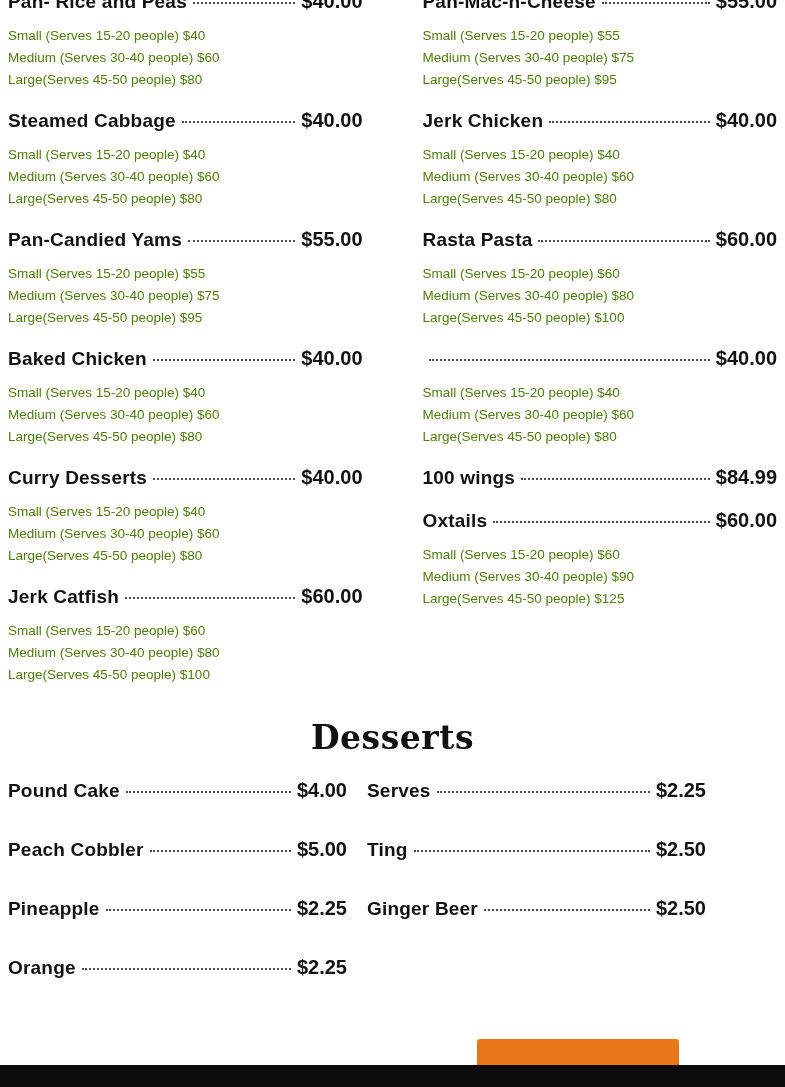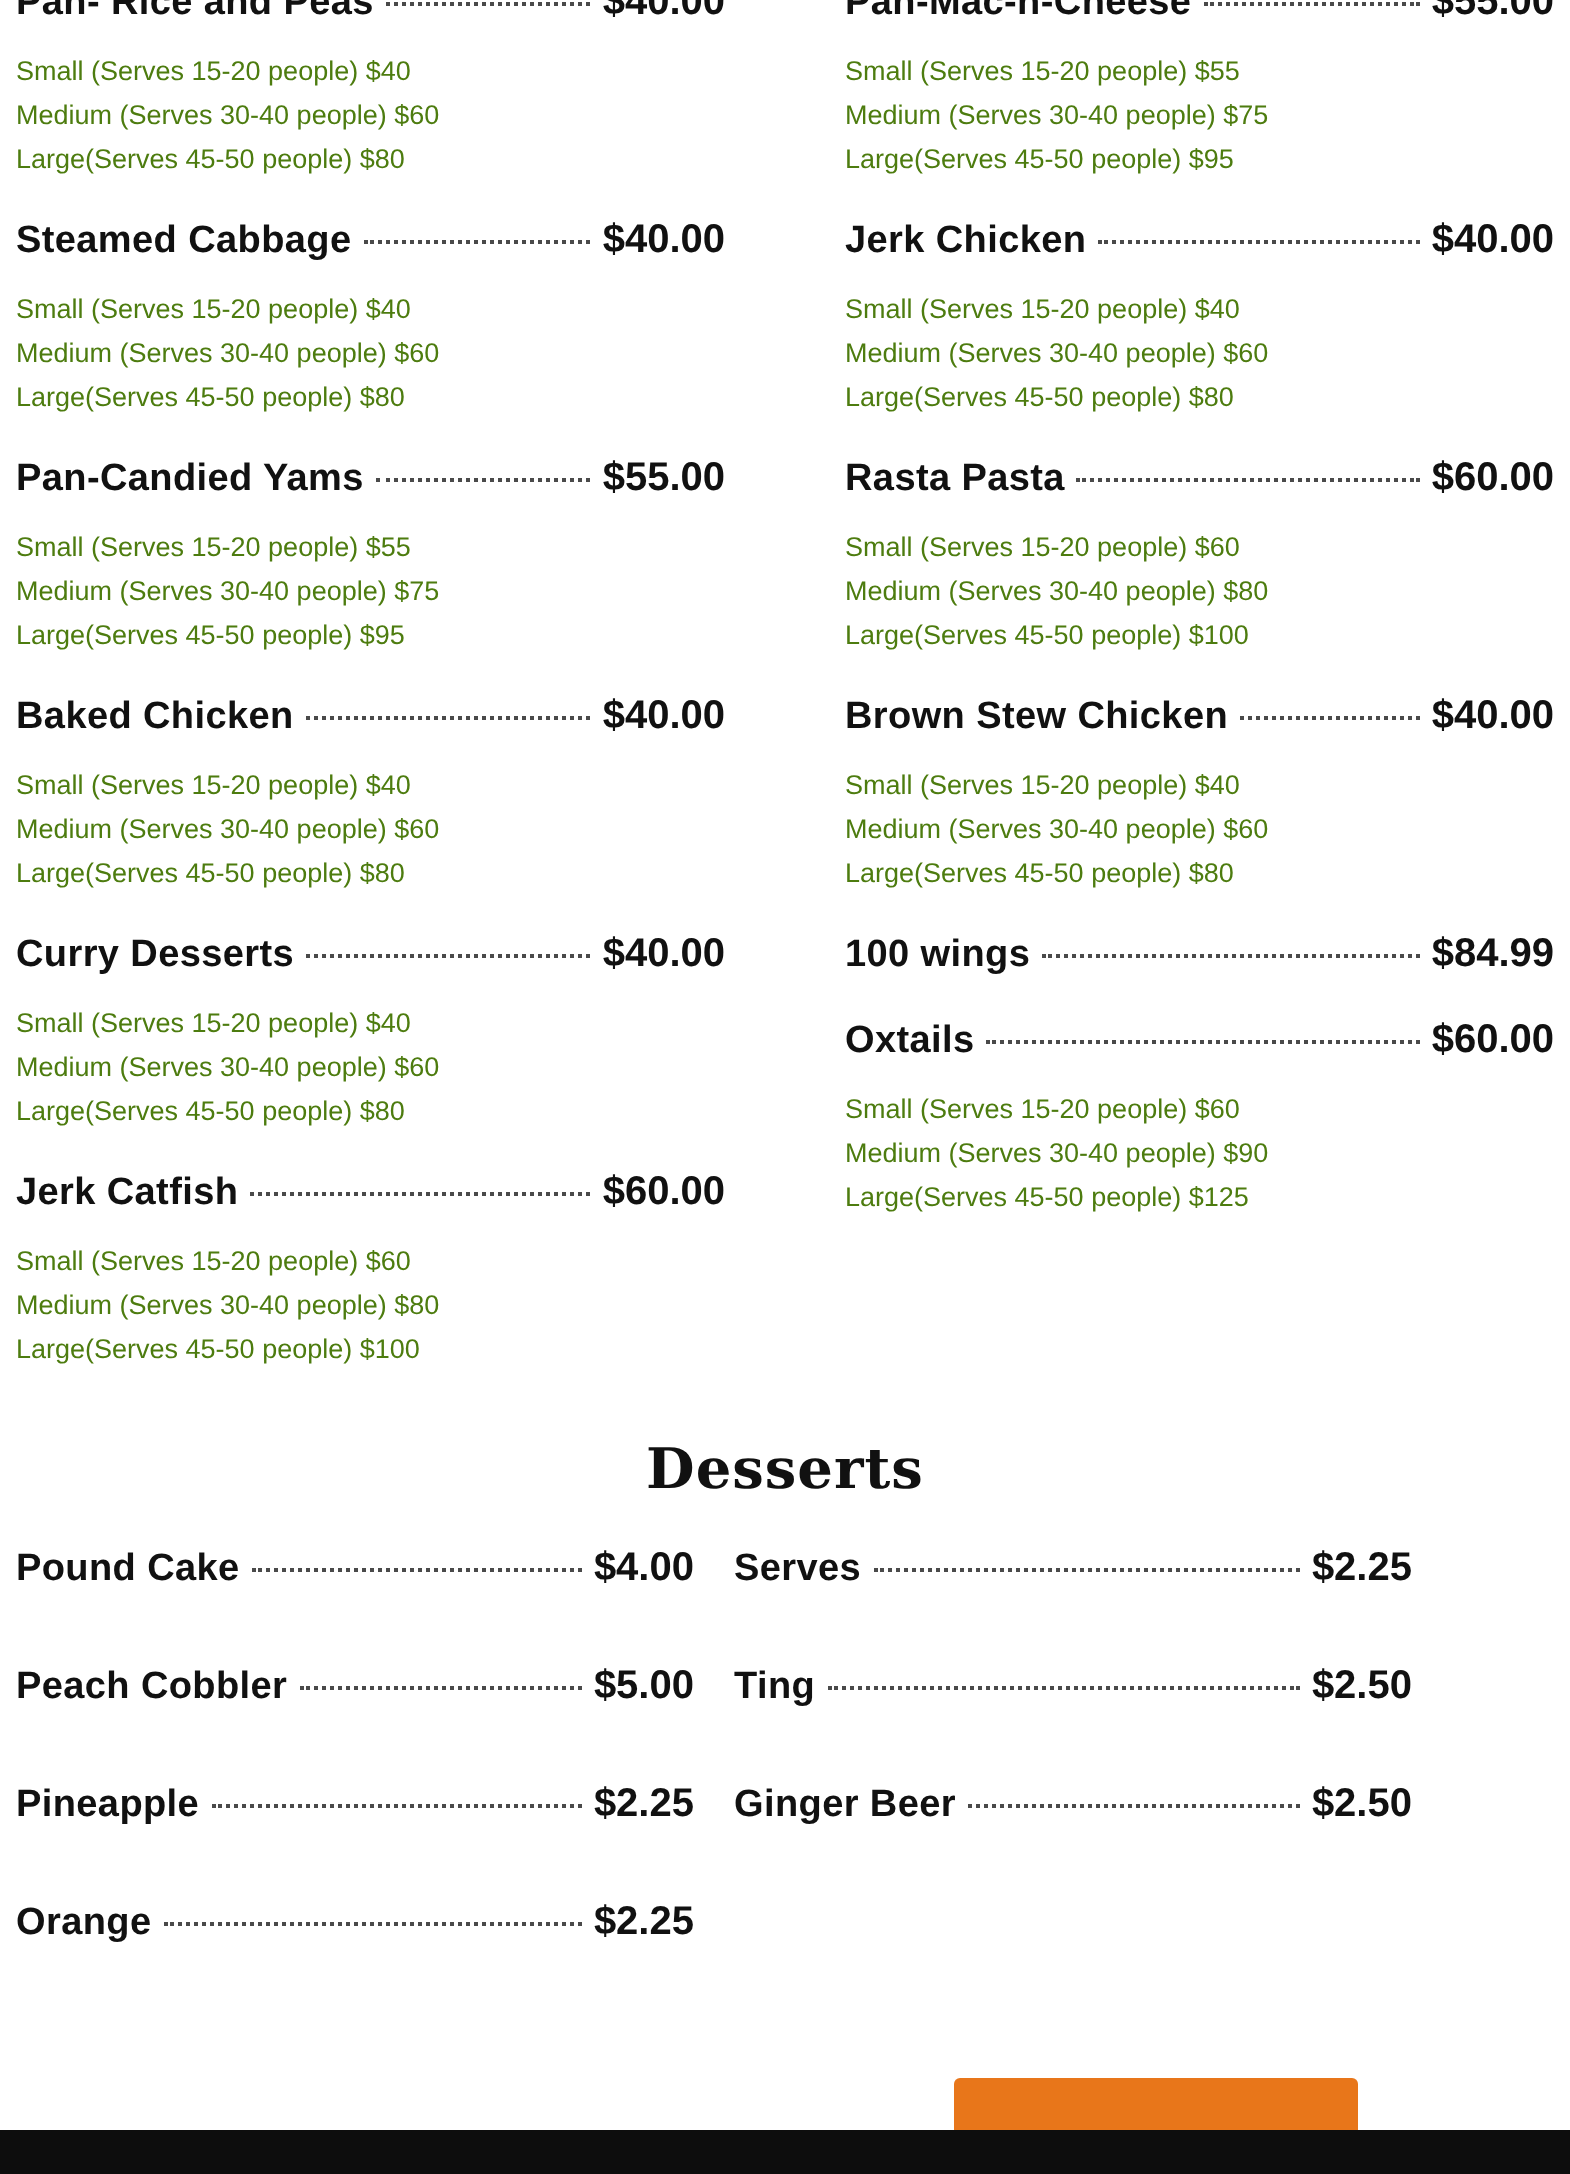"Brown Stew Chicken" span.item-name { html: <span>Brown Stew Chicken</span> -> none }
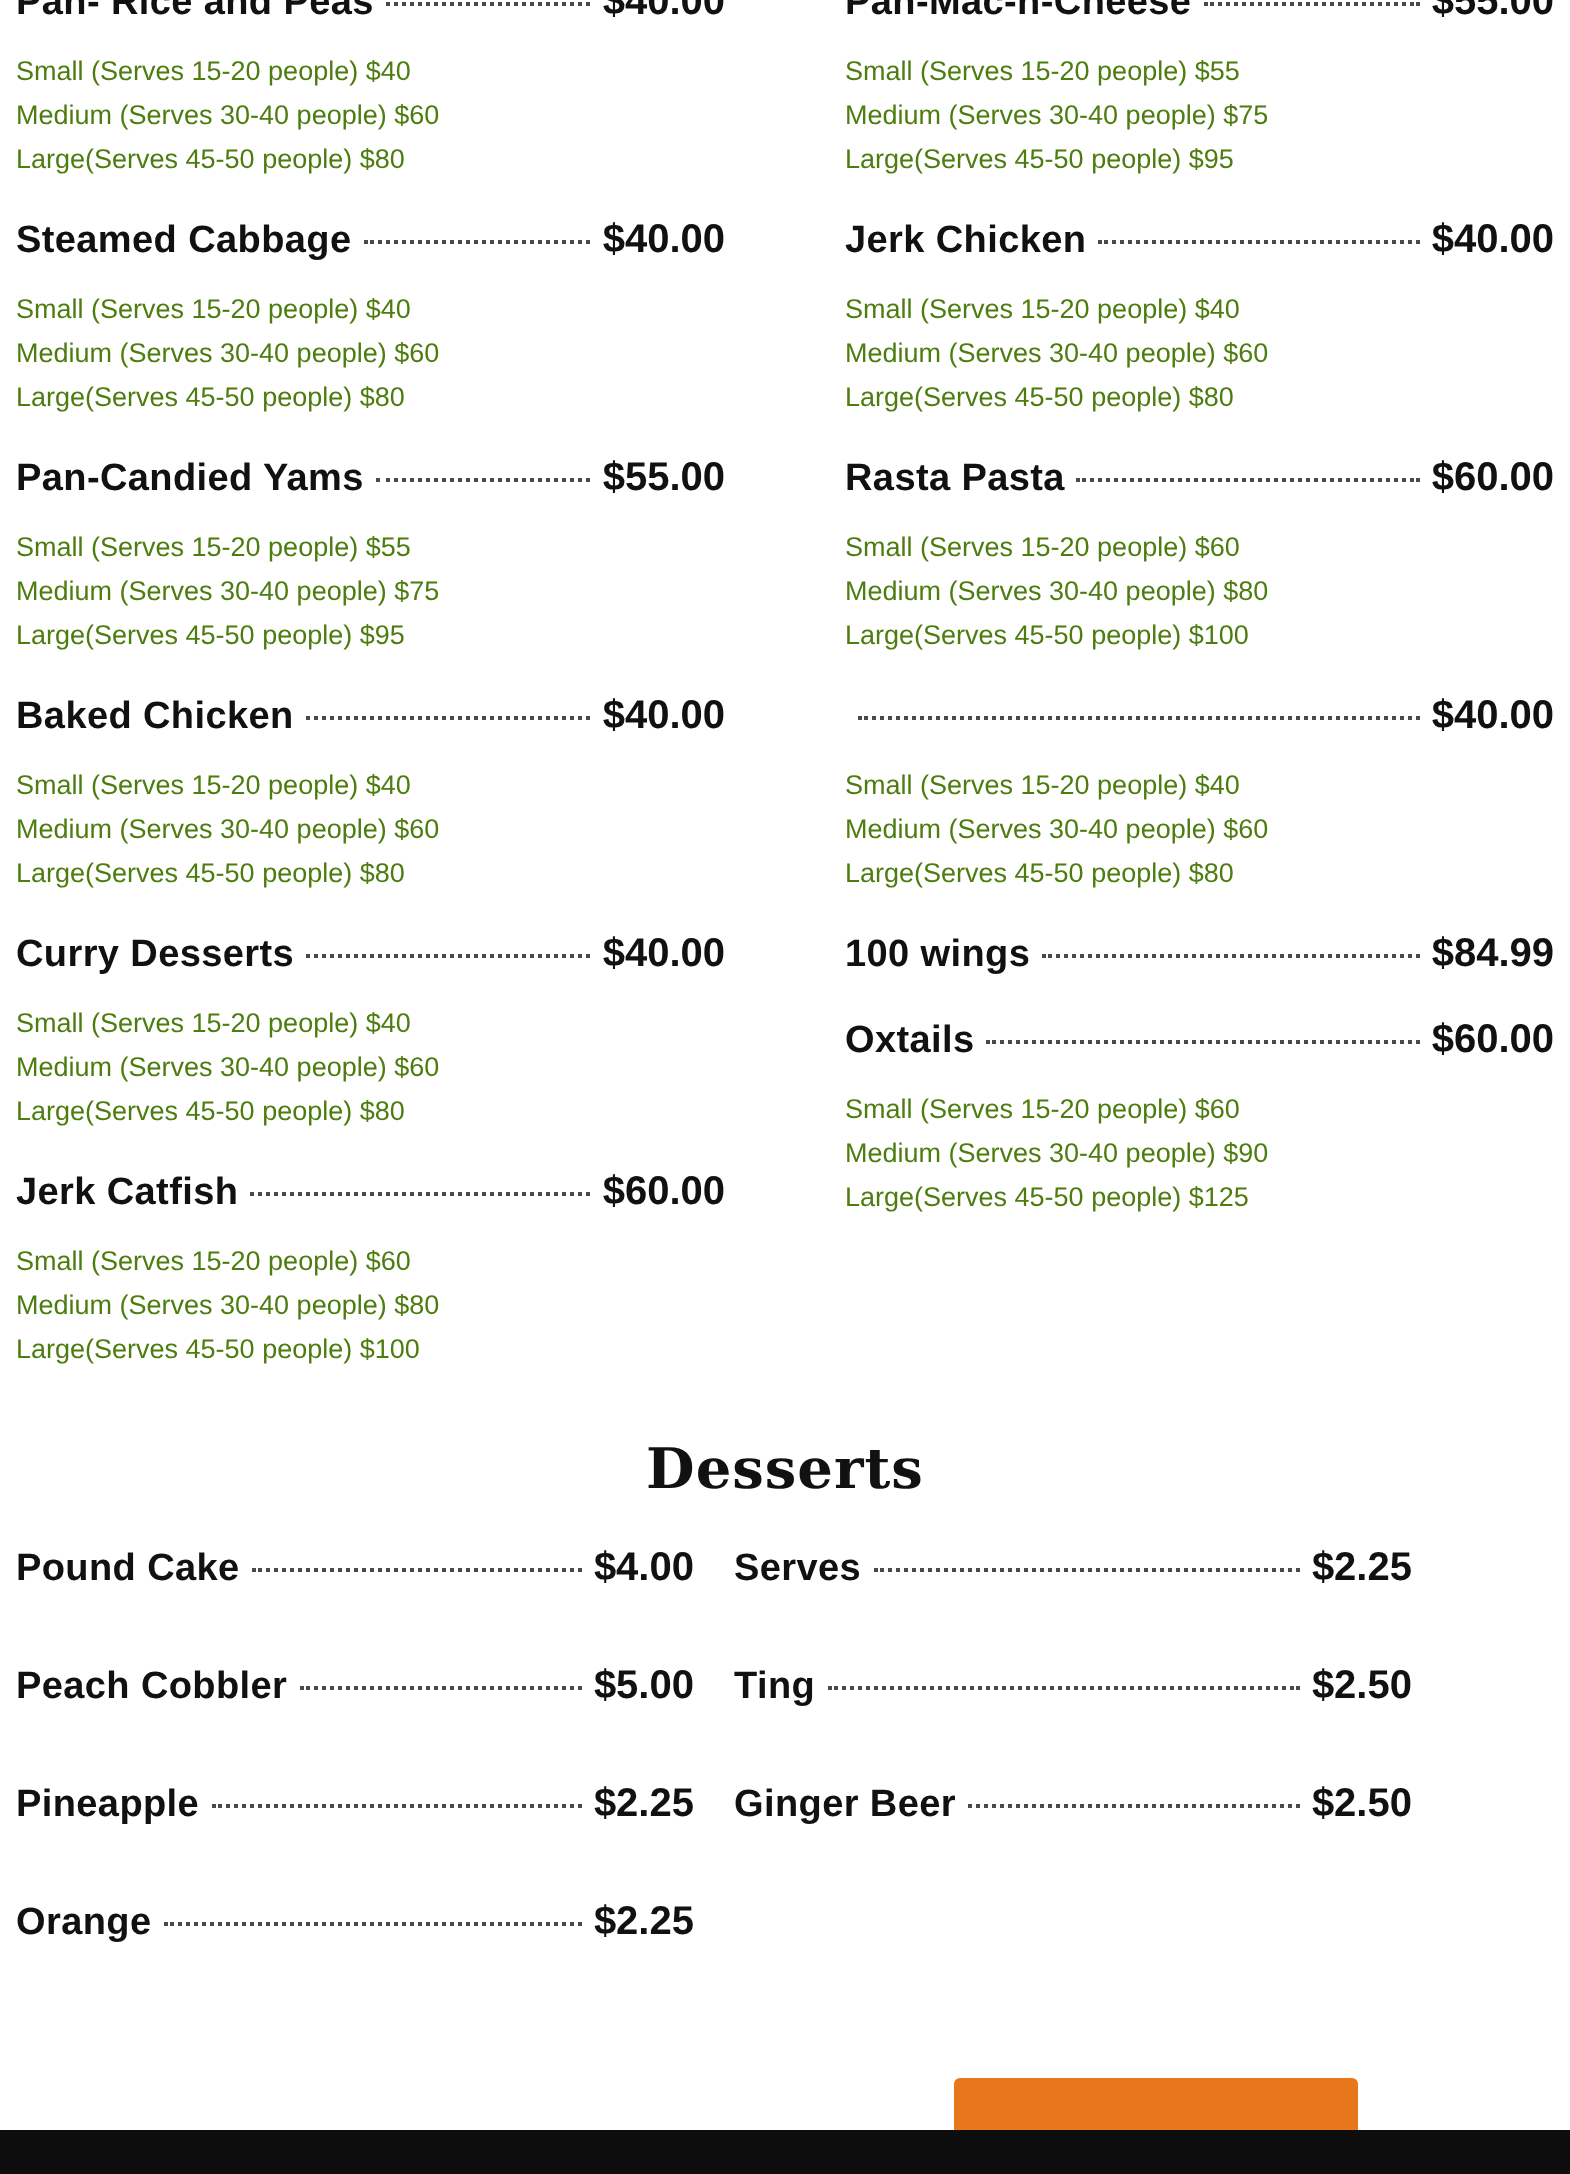"Desserts" .desserts-title { font-size: 28px -> 33px }
